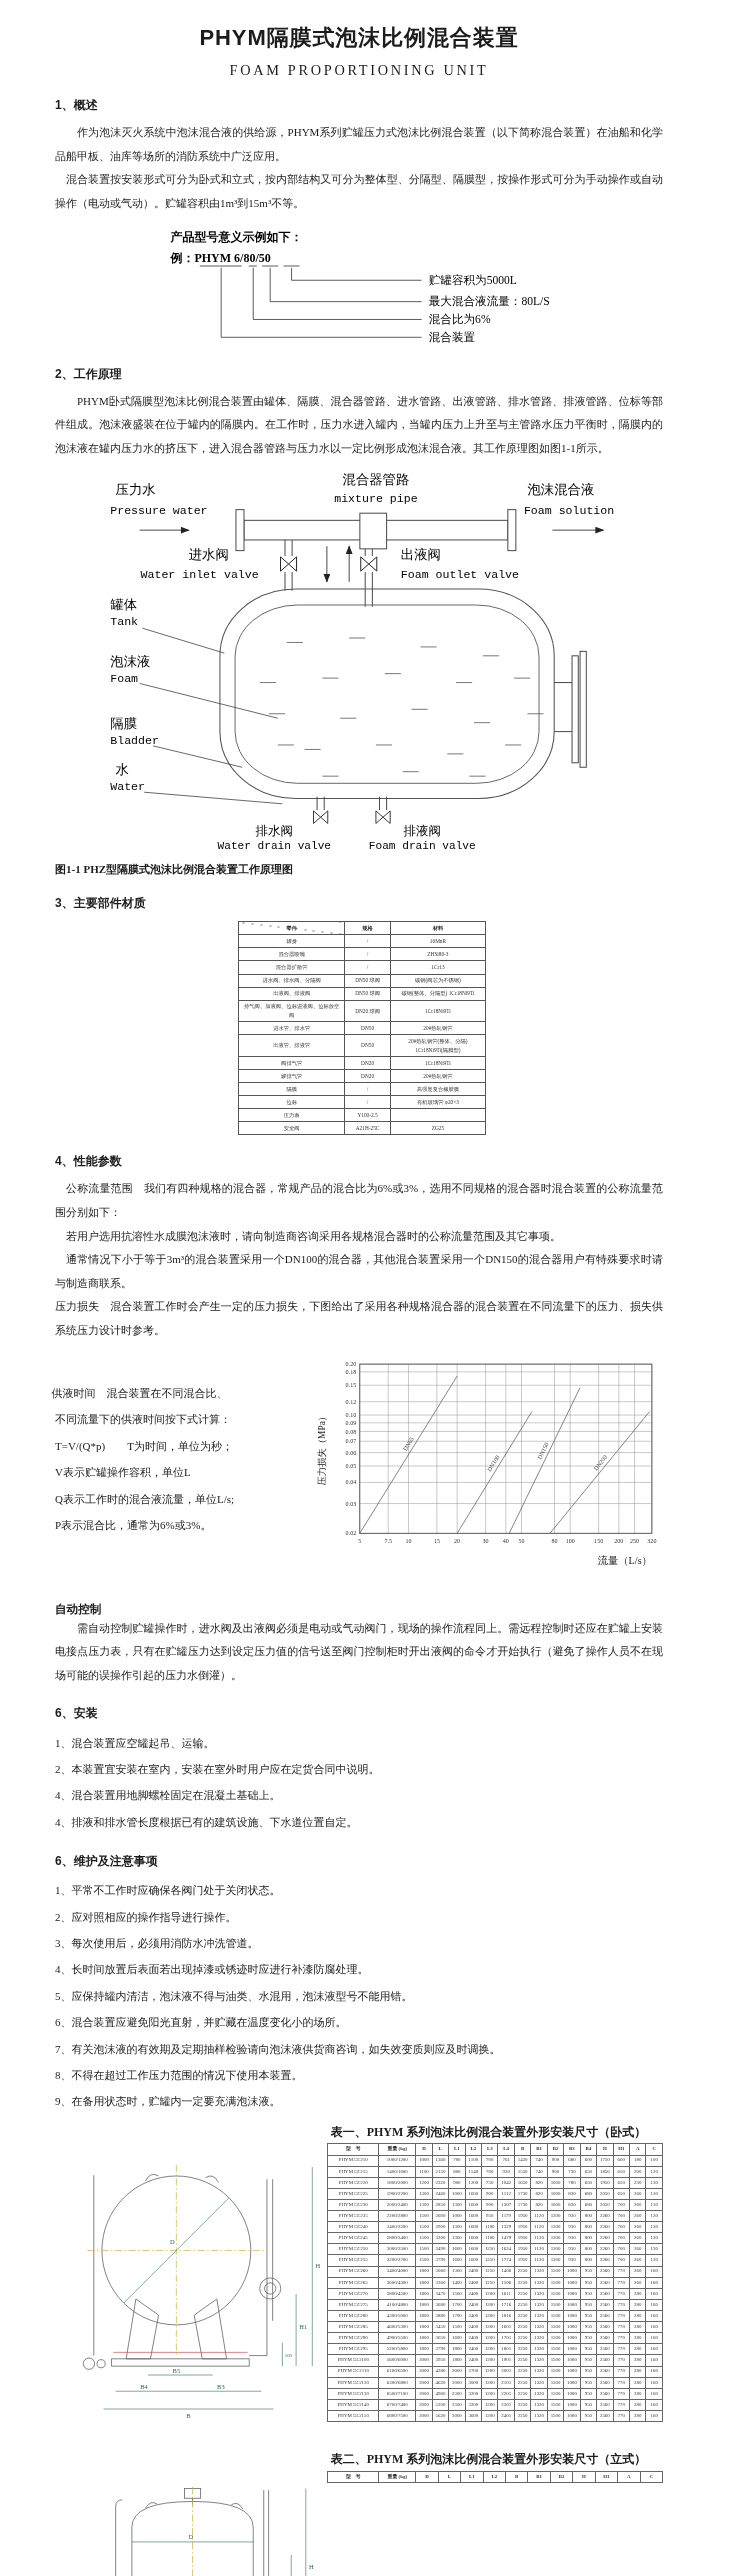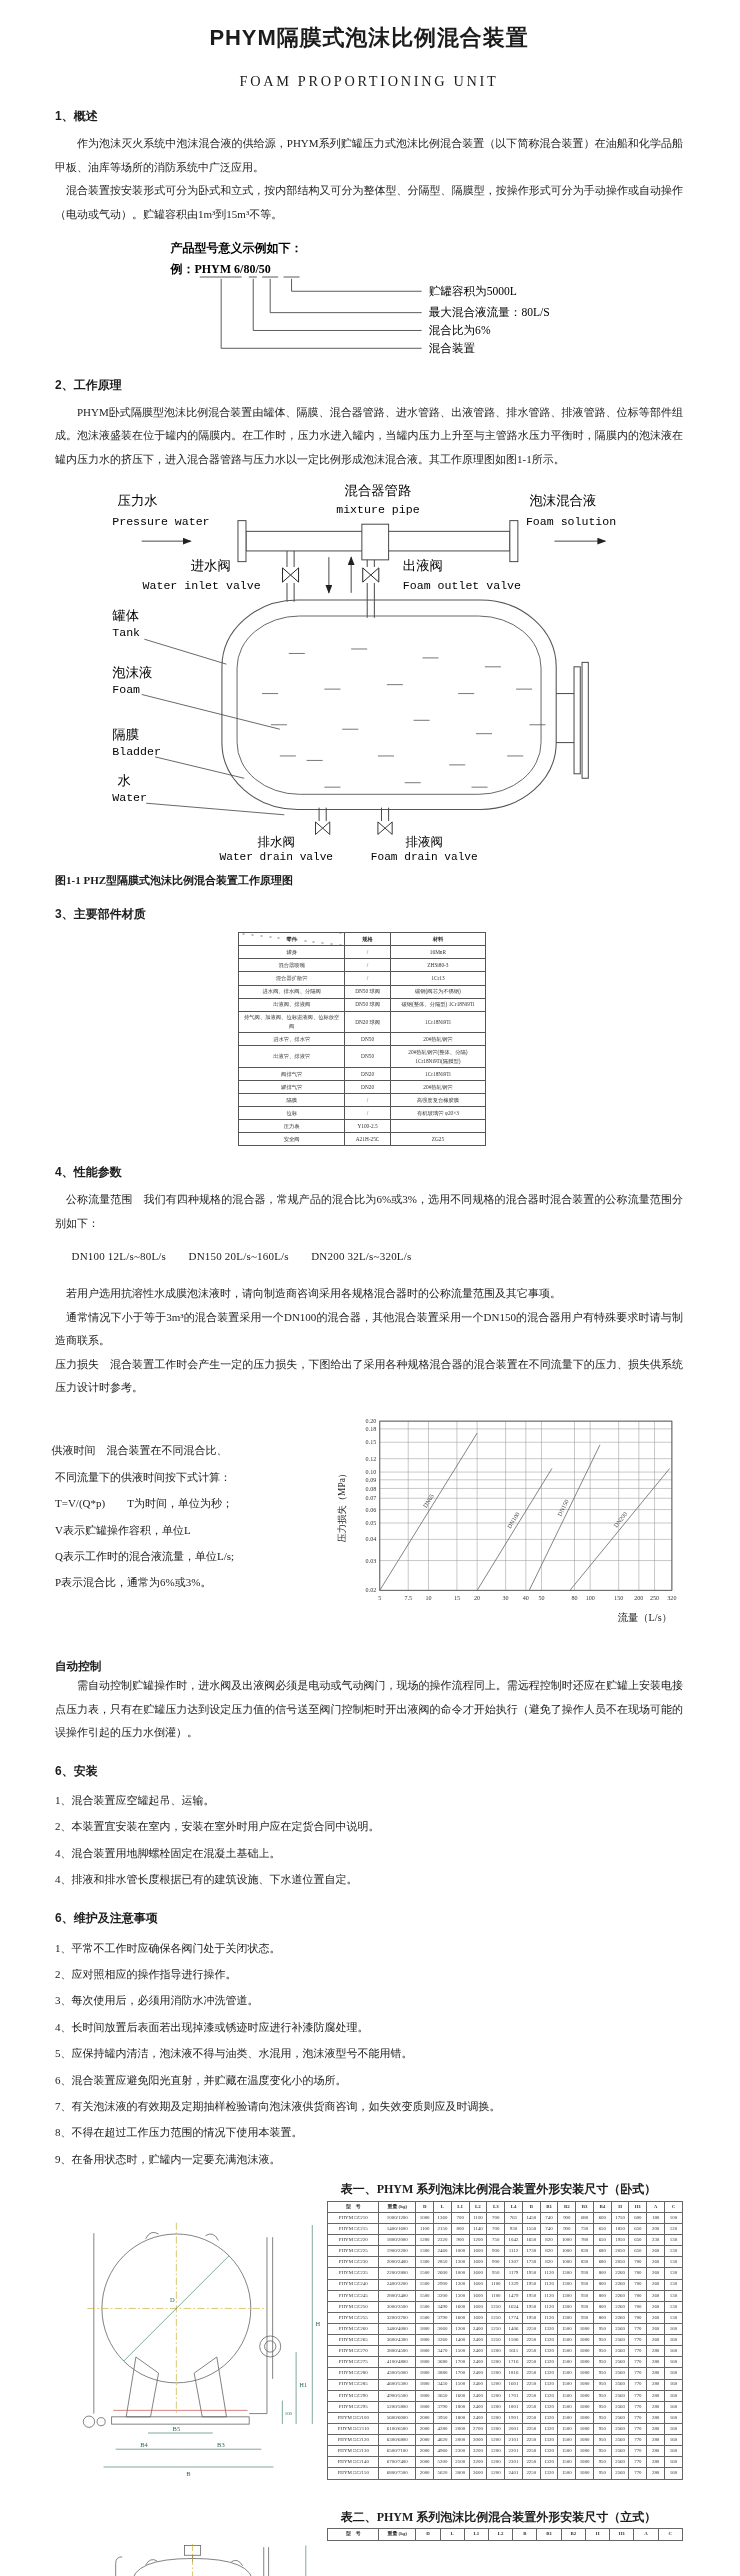"PHYM隔膜式泡沫比例混合装置" .page { padding: 23px 57px 0 55px -> 23px 77px 0 55px }
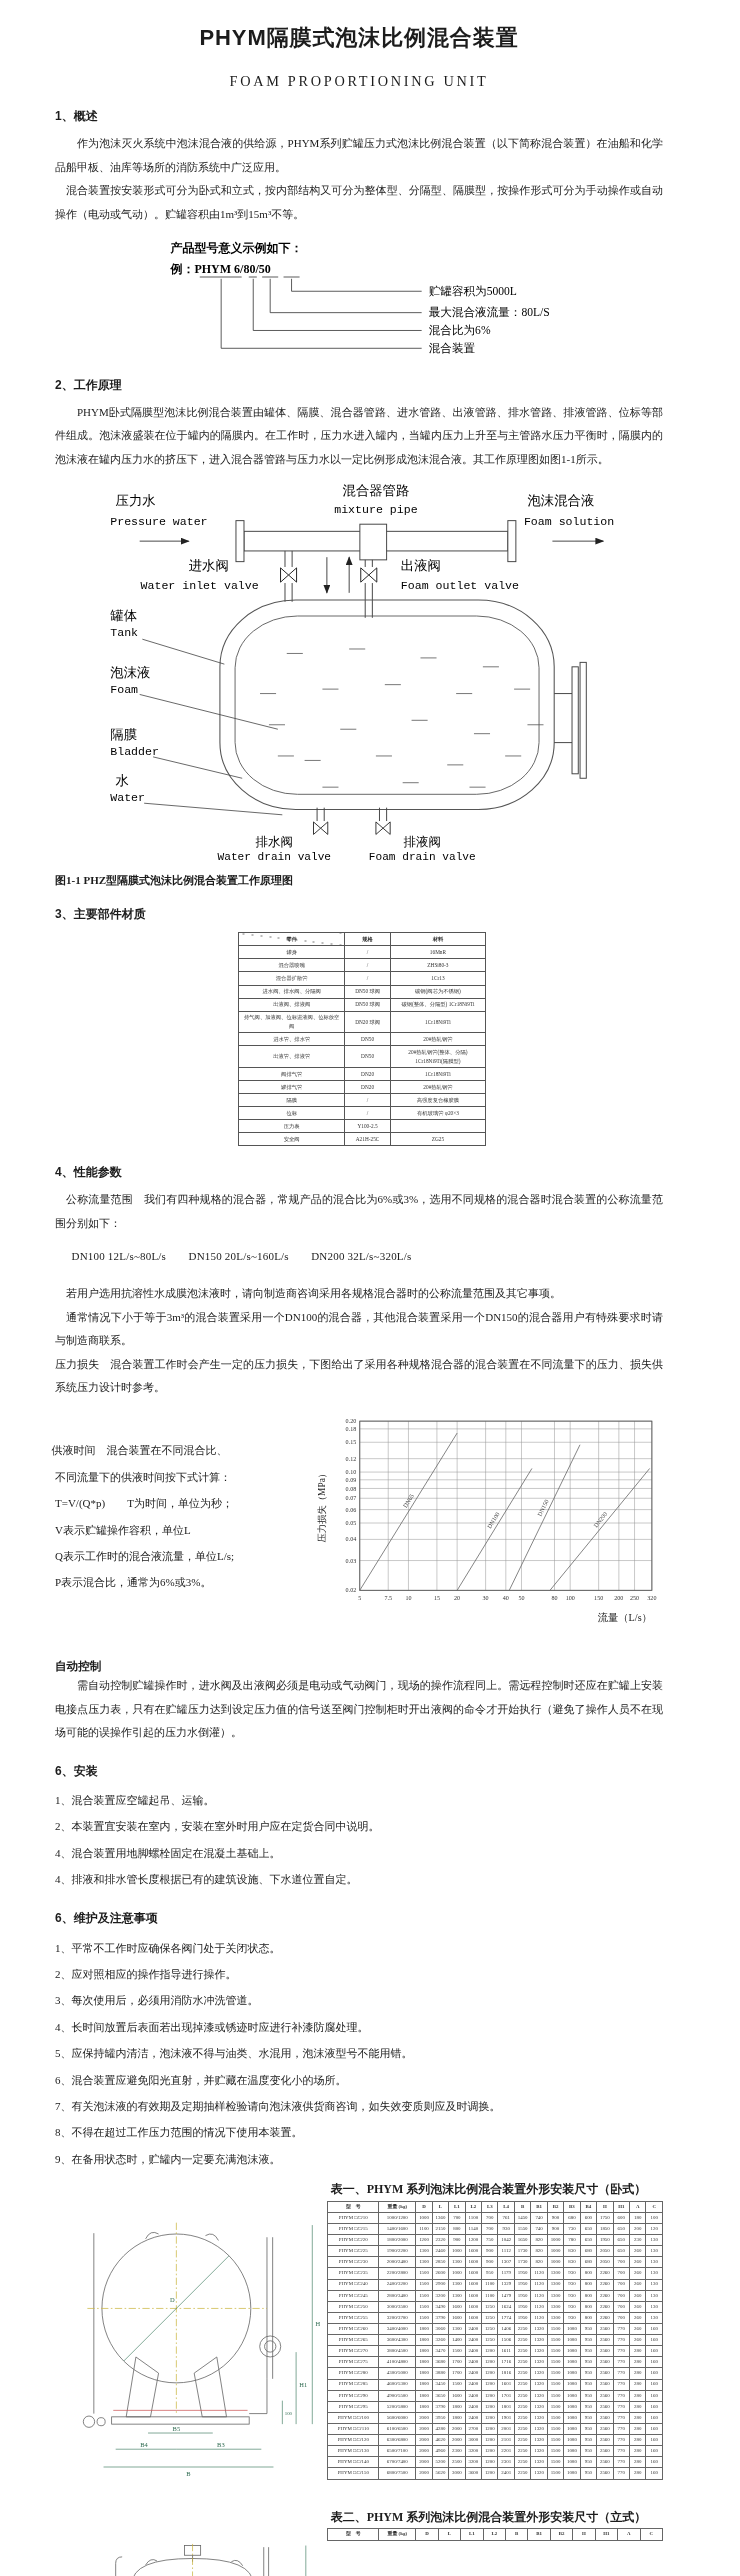"FOAM PROPORTIONING UNIT" .subtitle { margin-top: 20px -> 9px }
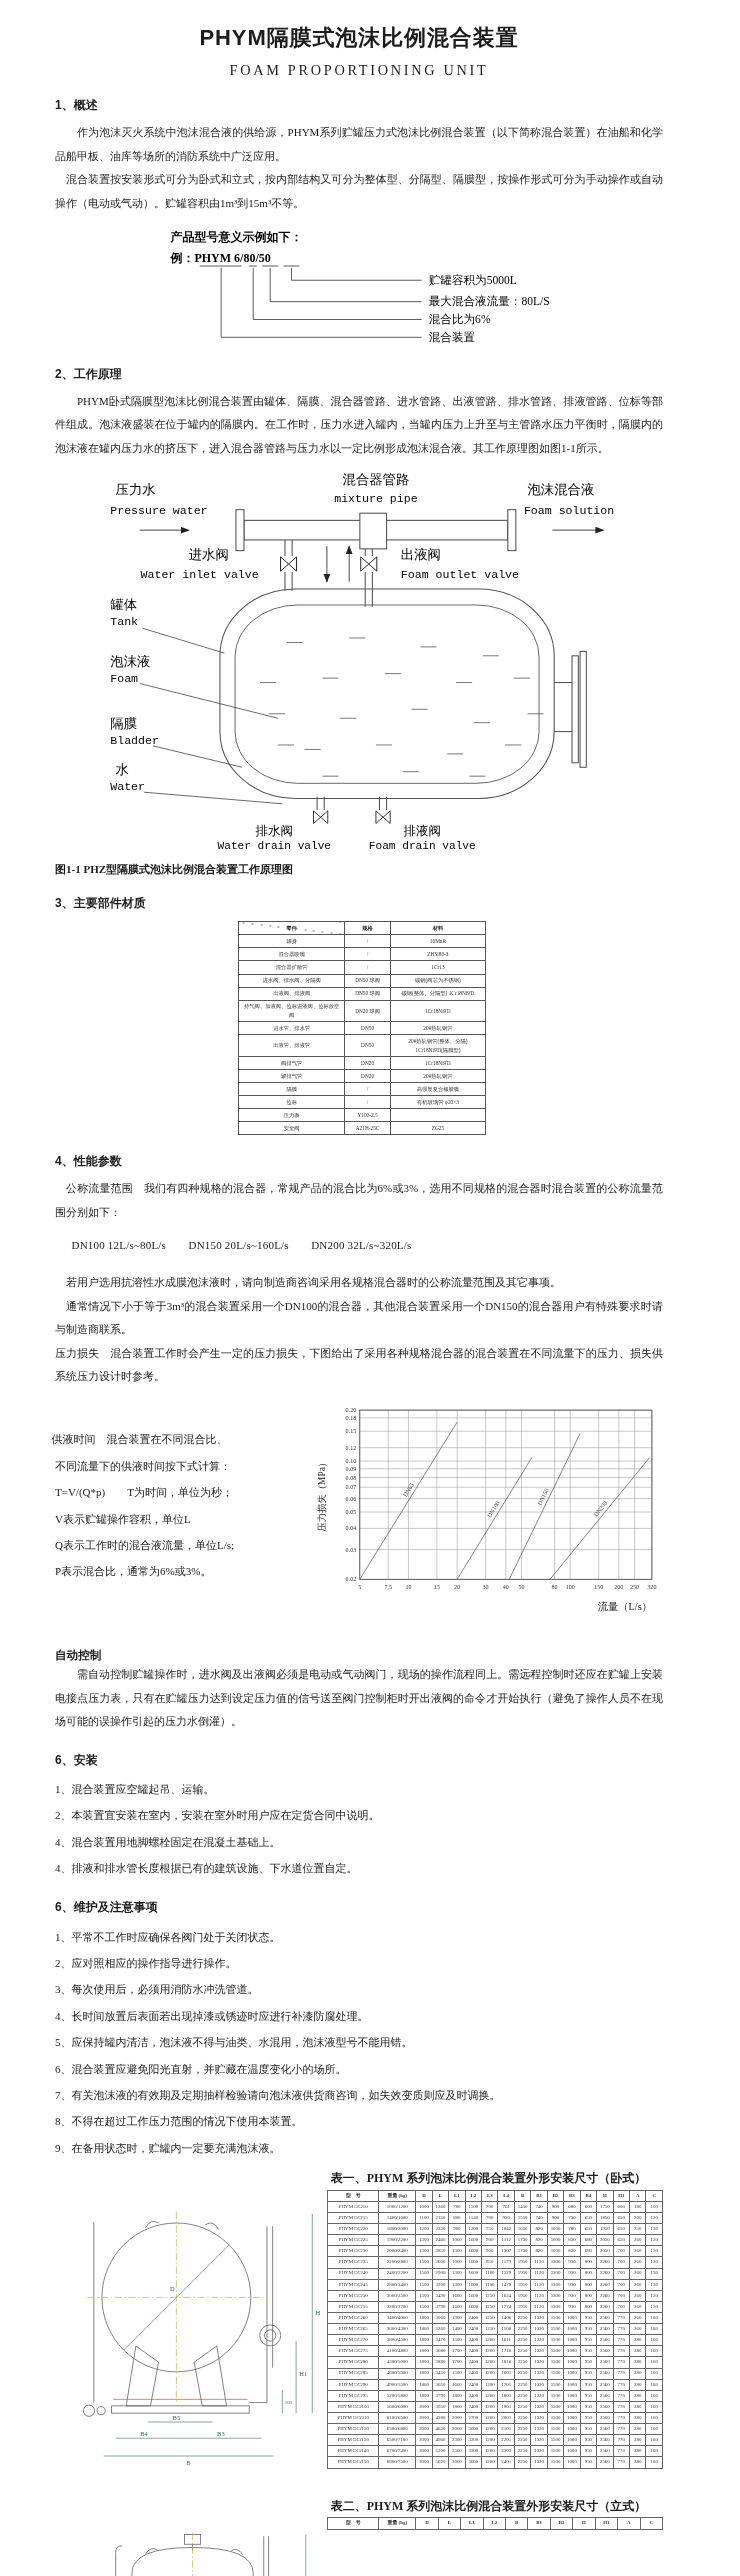"DN100 12L/s~80L/s DN150 20L/s~160L/s" div.flow-line { html: <div>DN100 12L/s~80L/s DN150 20L/s~160L/s DN200 32L/s~320L/s</div> -> none }
